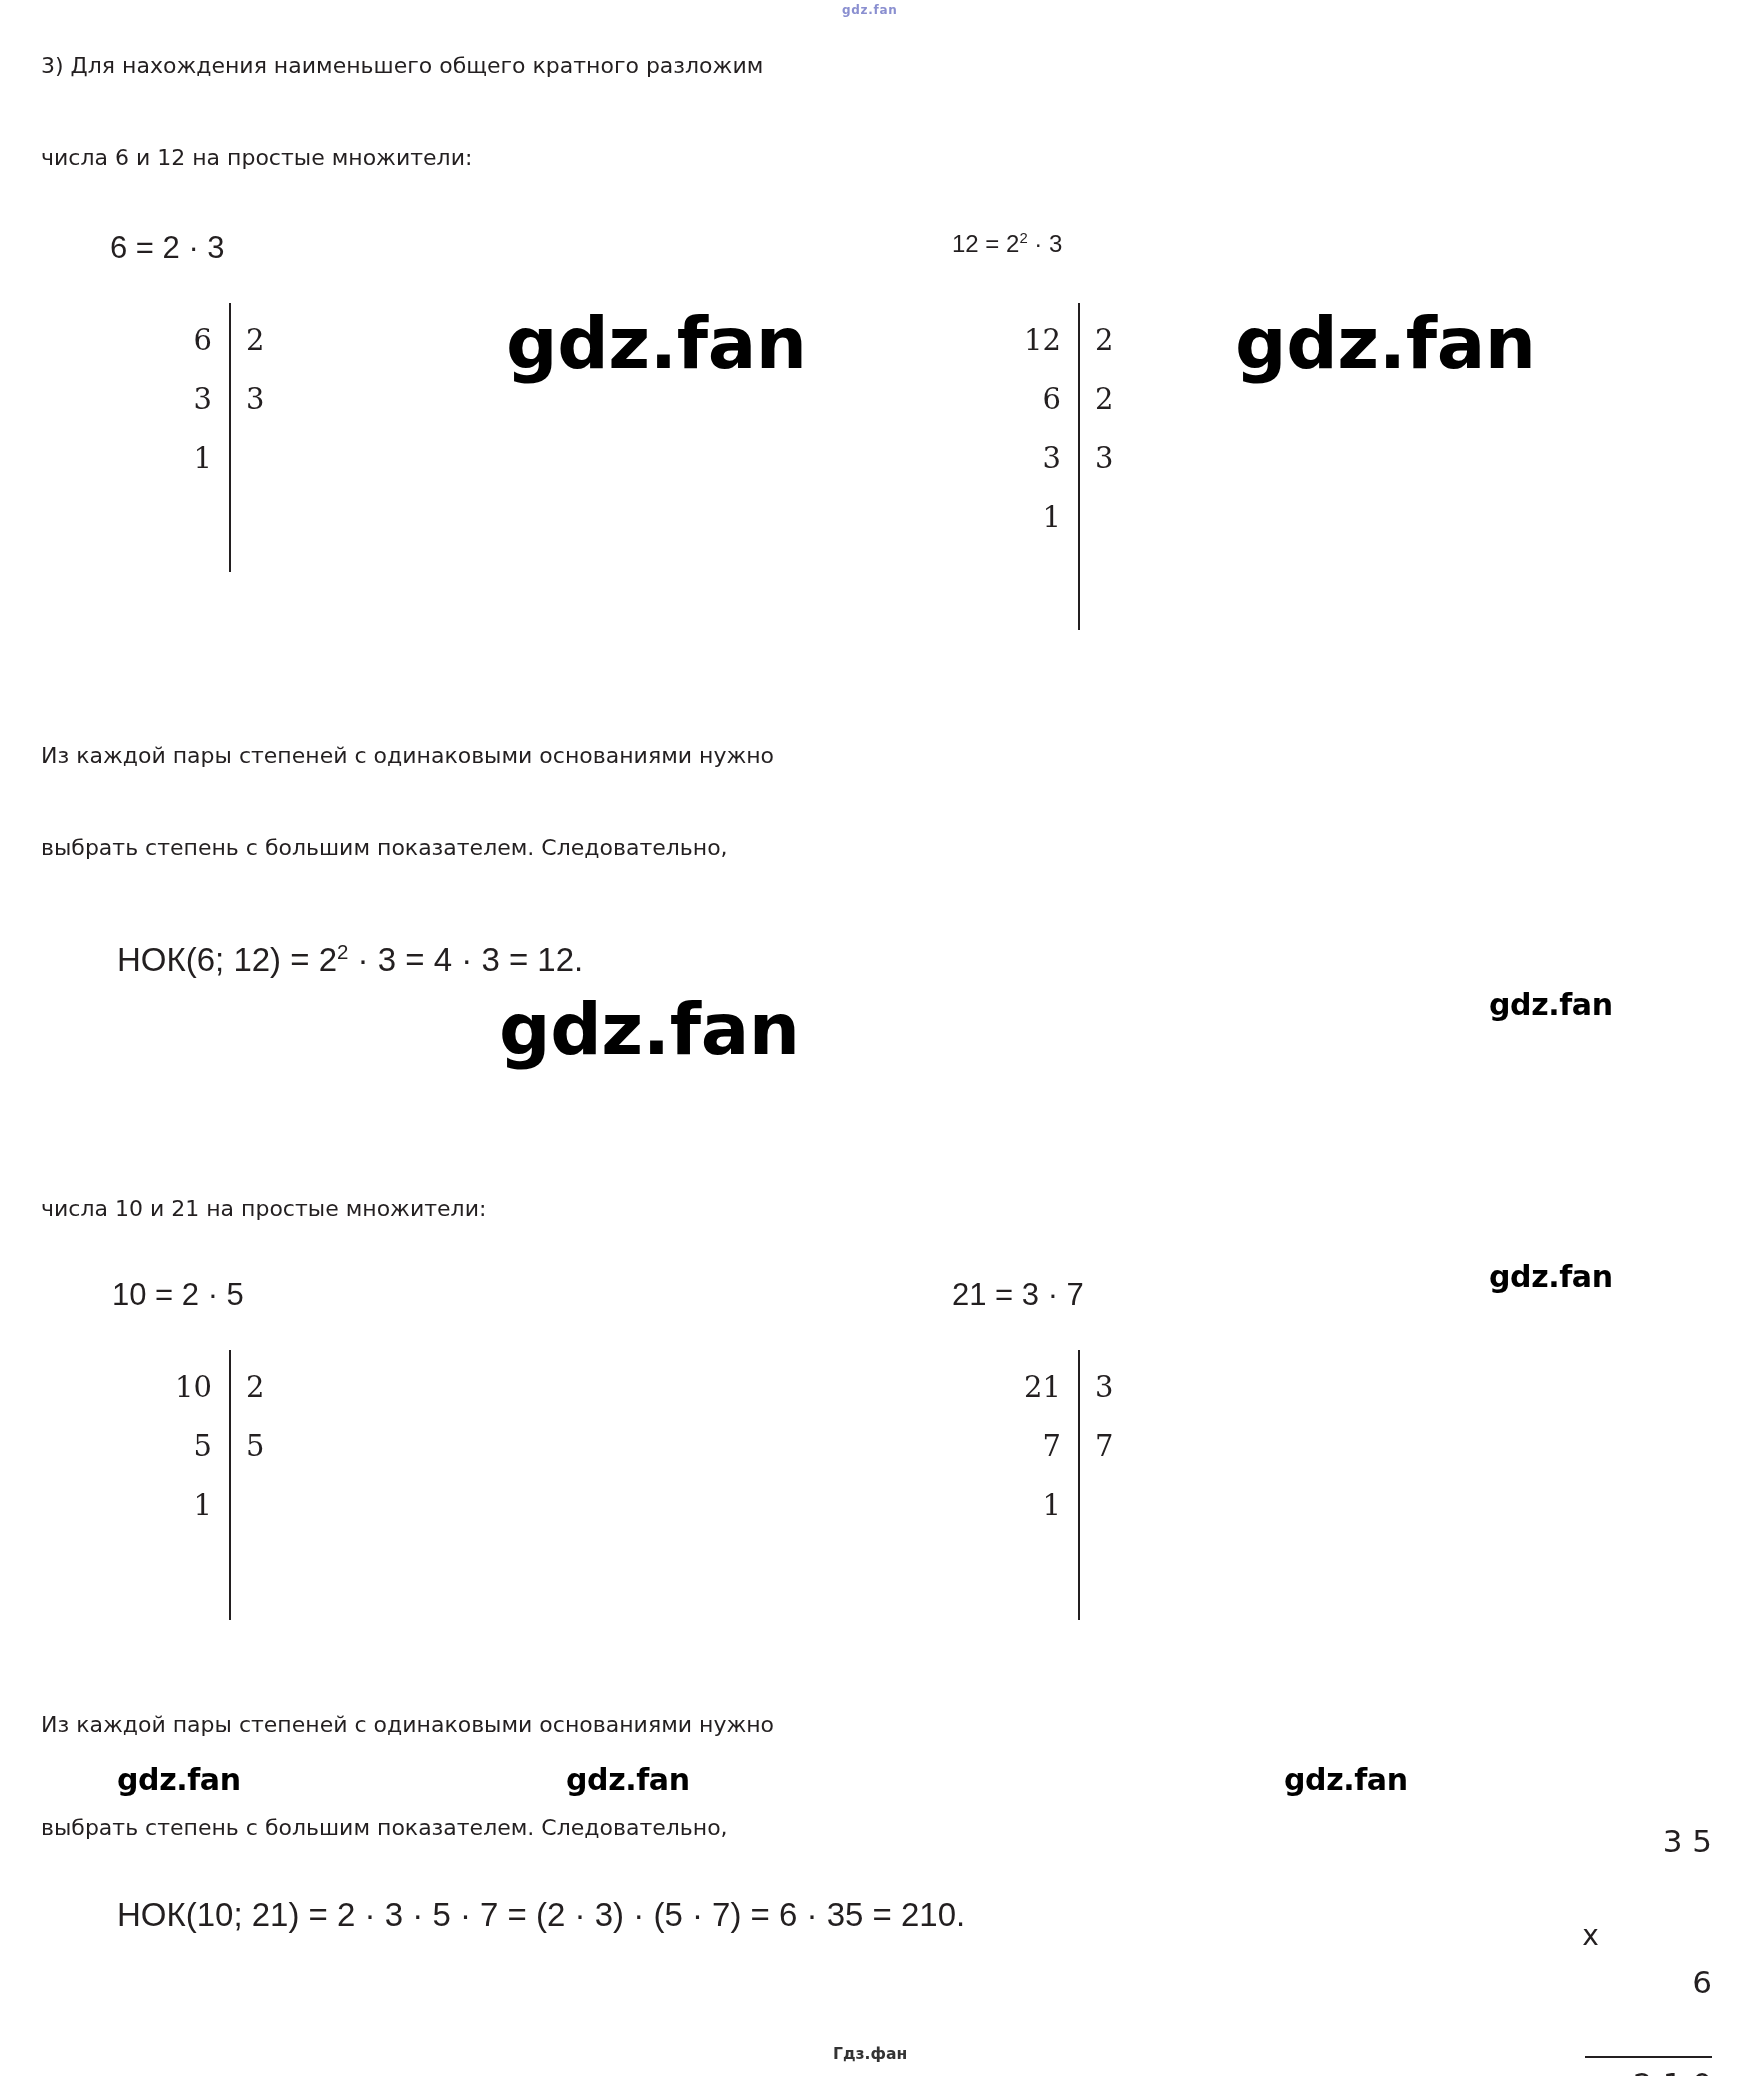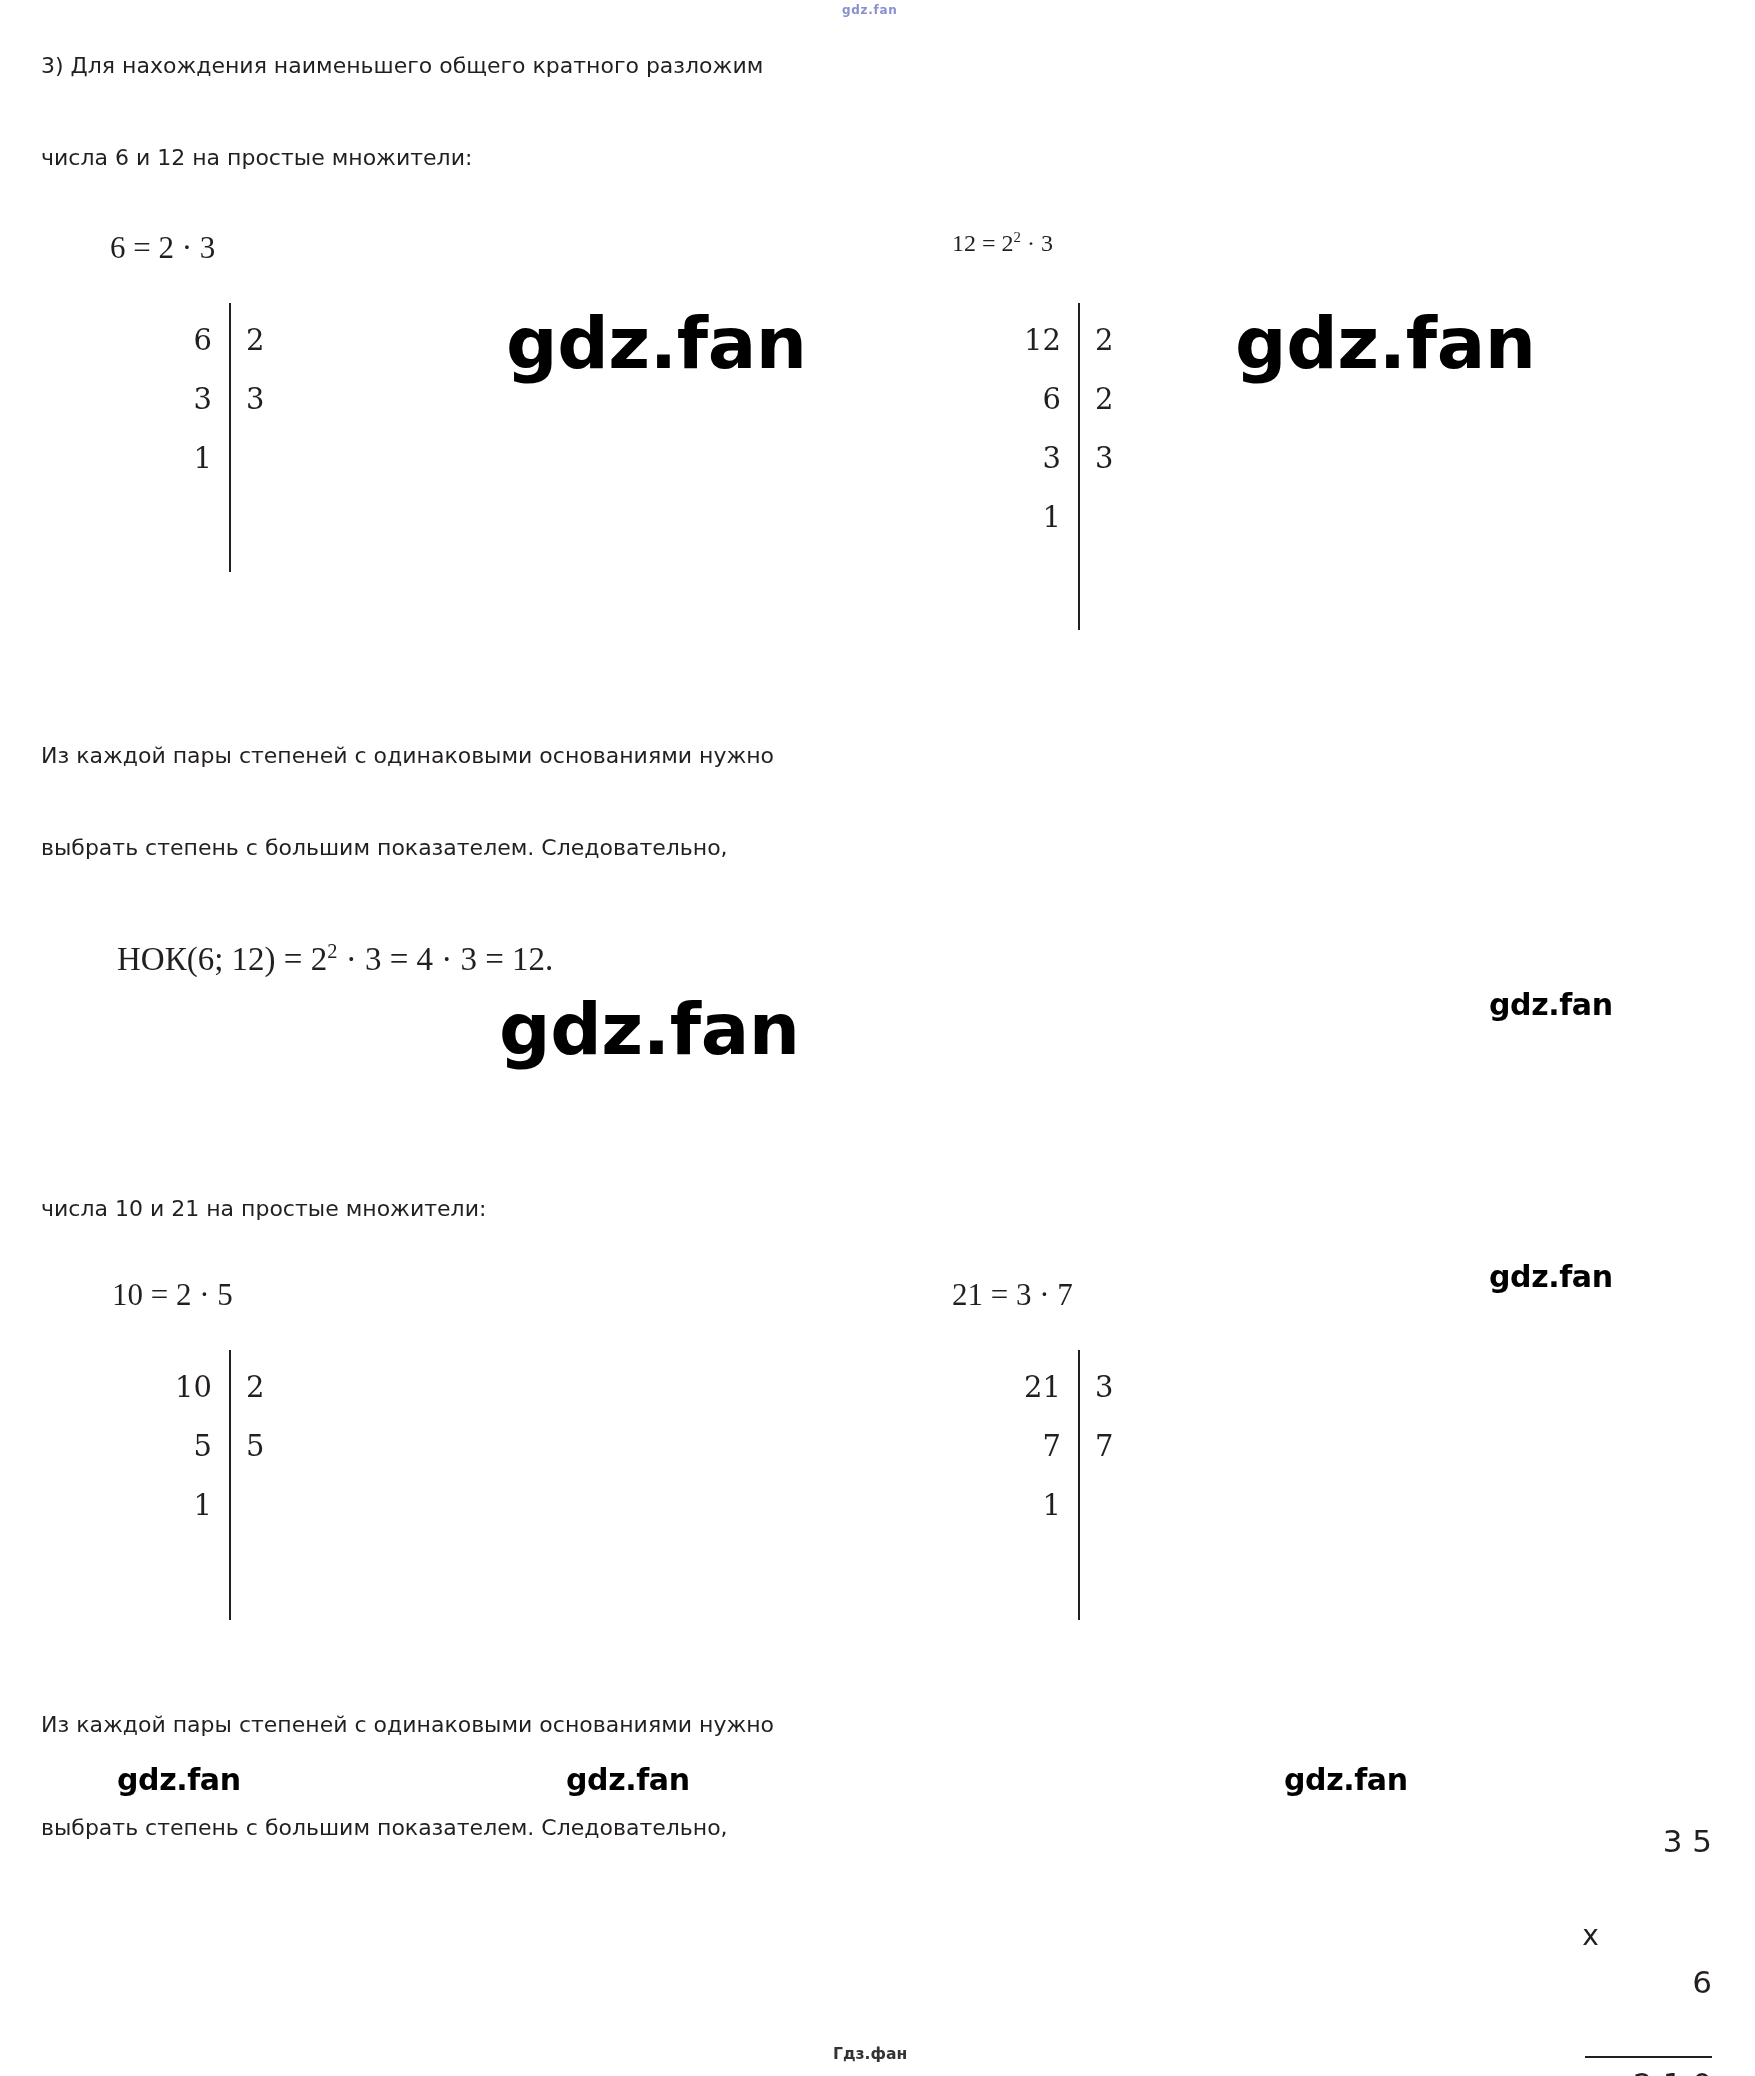"6 = 2 · 3" .math { font-family: Liberation Serif, serif -> Liberation Sans, sans-serif }
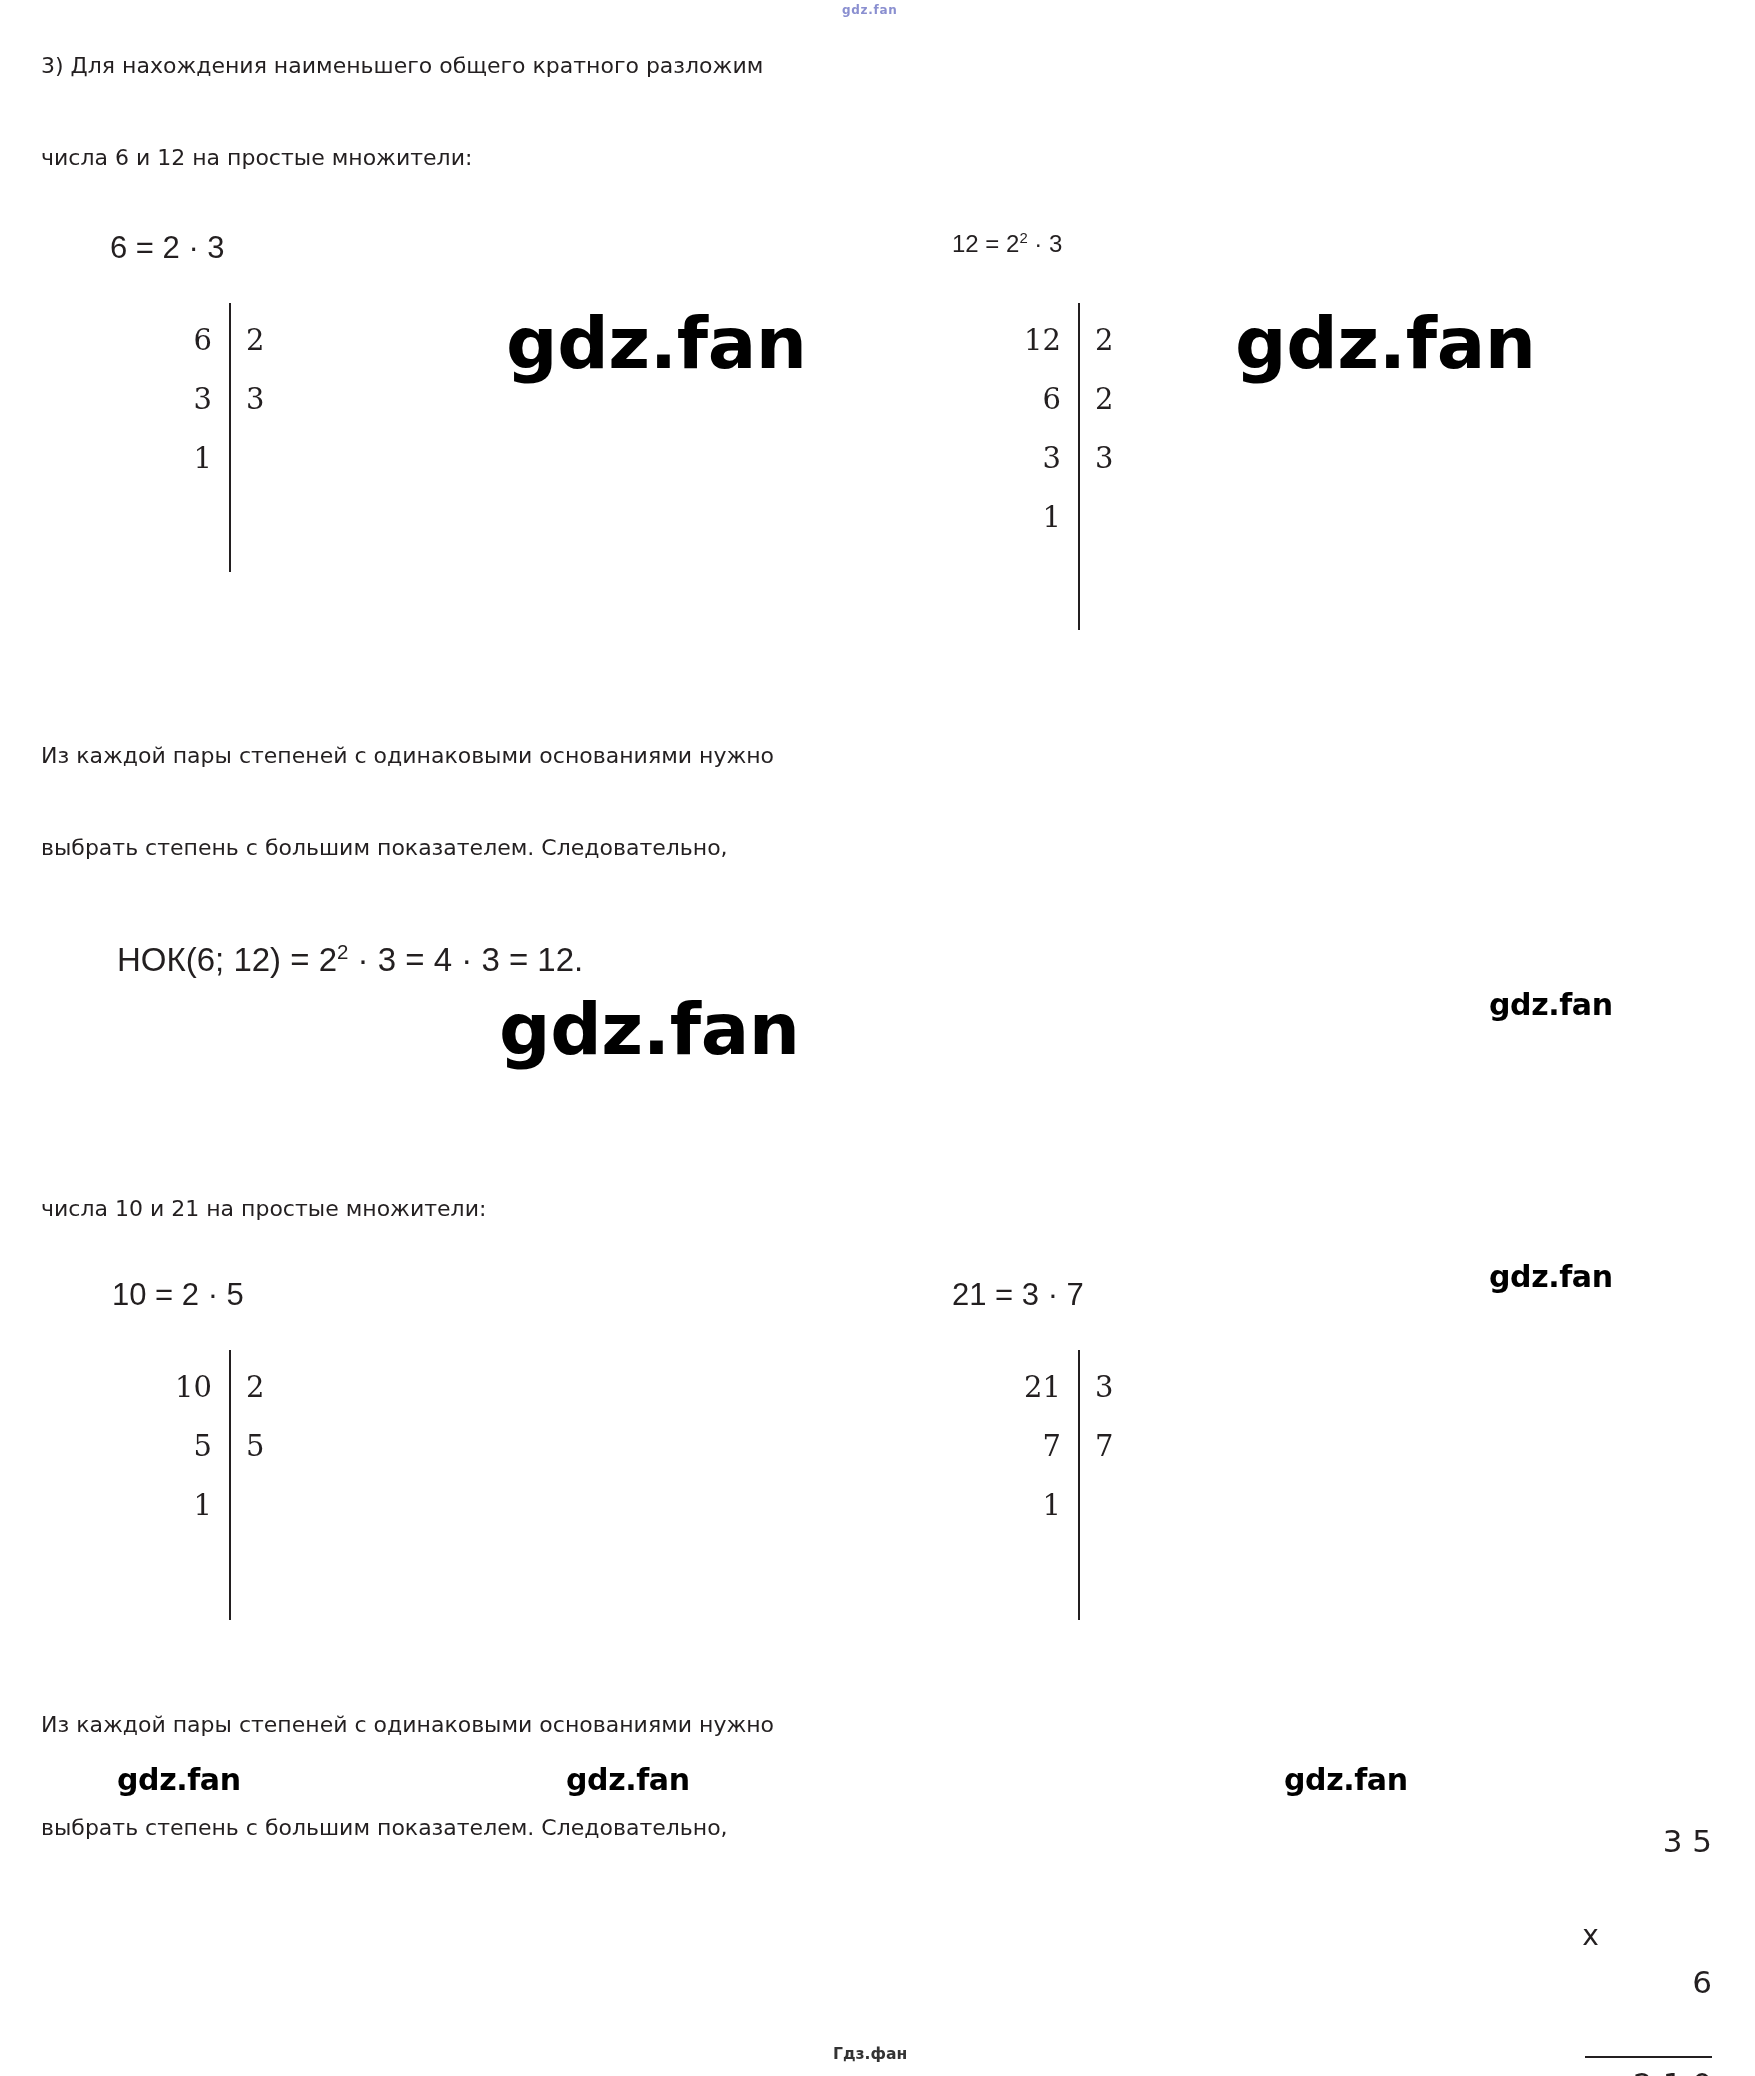"НОК(10; 21) = 2 ·" div.math { html: none -> <div>НОК(10; 21) = 2 · 3 · 5 · 7 = (2 · 3) · (5 · 7) = 6 · 35 = 210.</div> }
